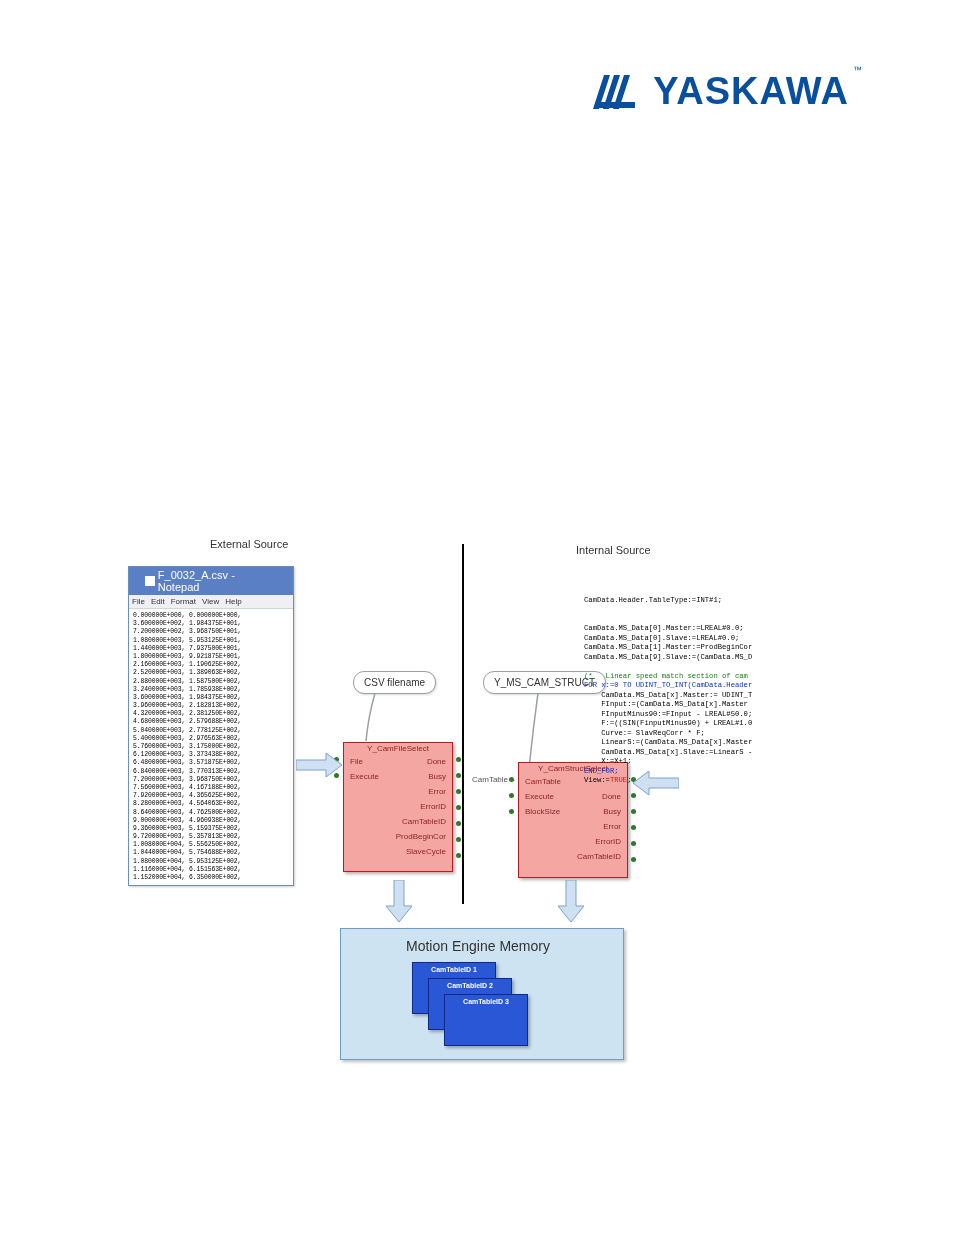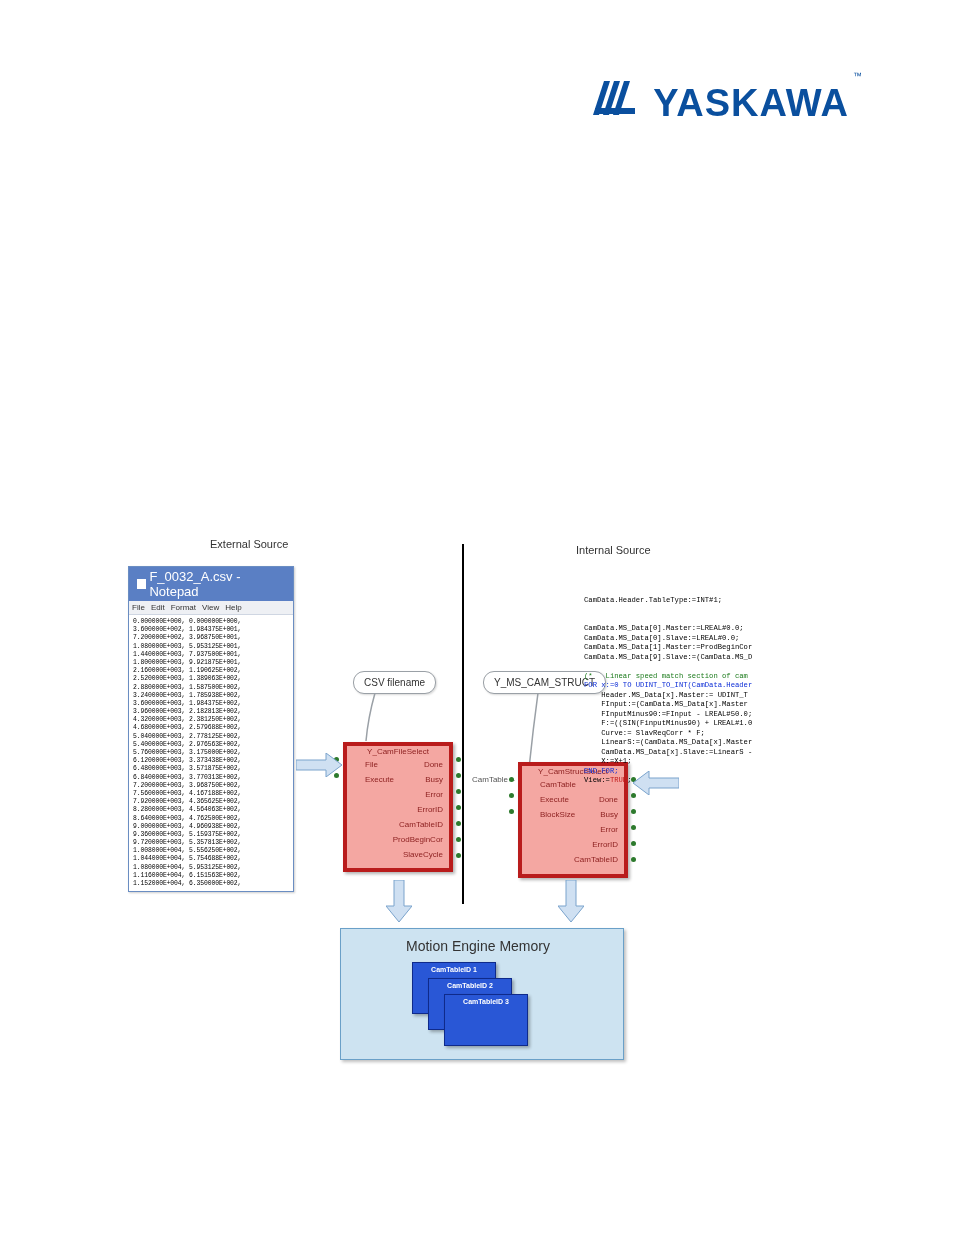"YASKAWA" .logo-text { margin-top: 12px -> none }
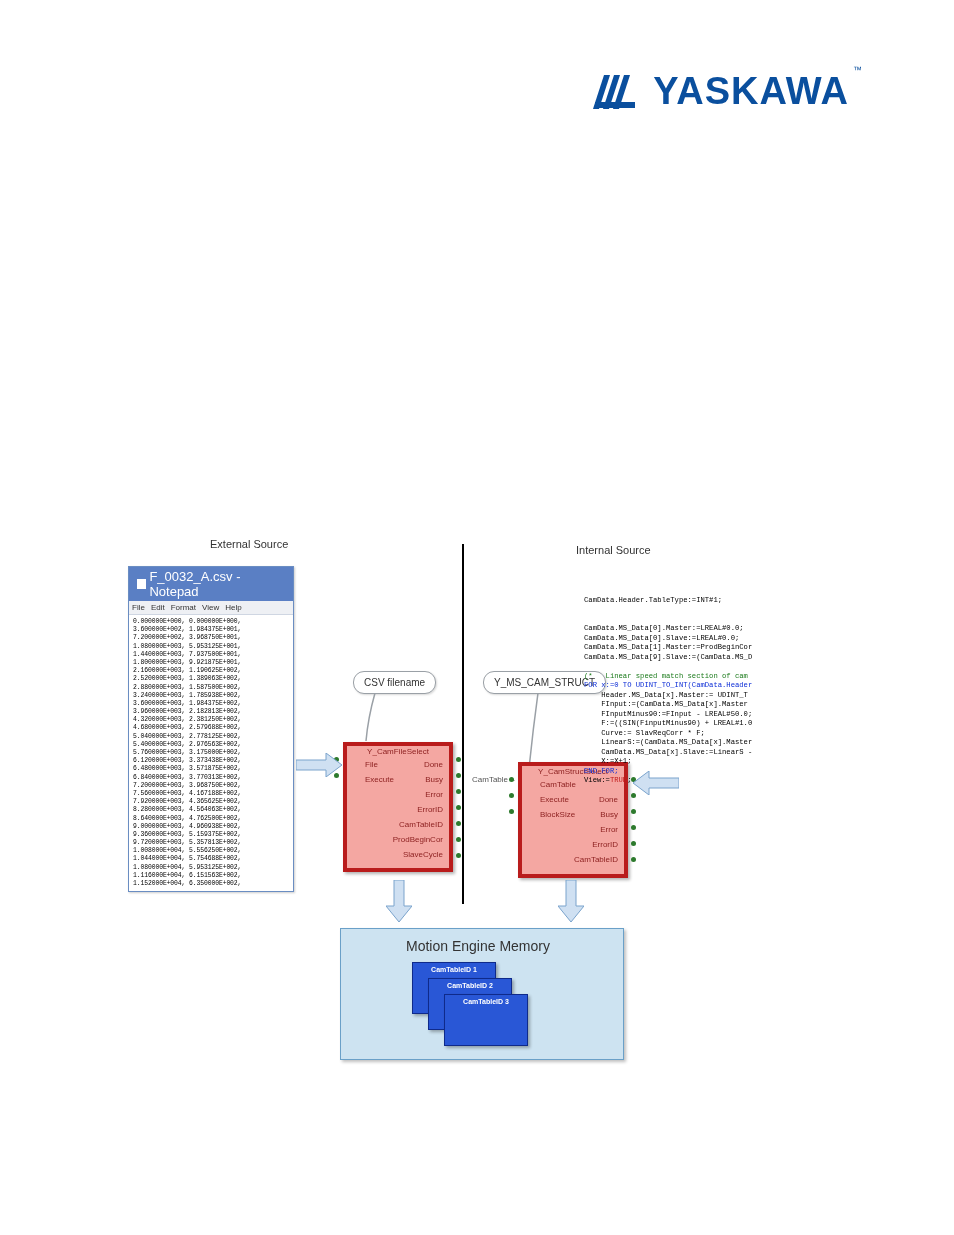"F_0032_A.csv - Notepad" .np-title { font-size: 13px -> 11px; padding: 2px 8px -> 2px 16px }
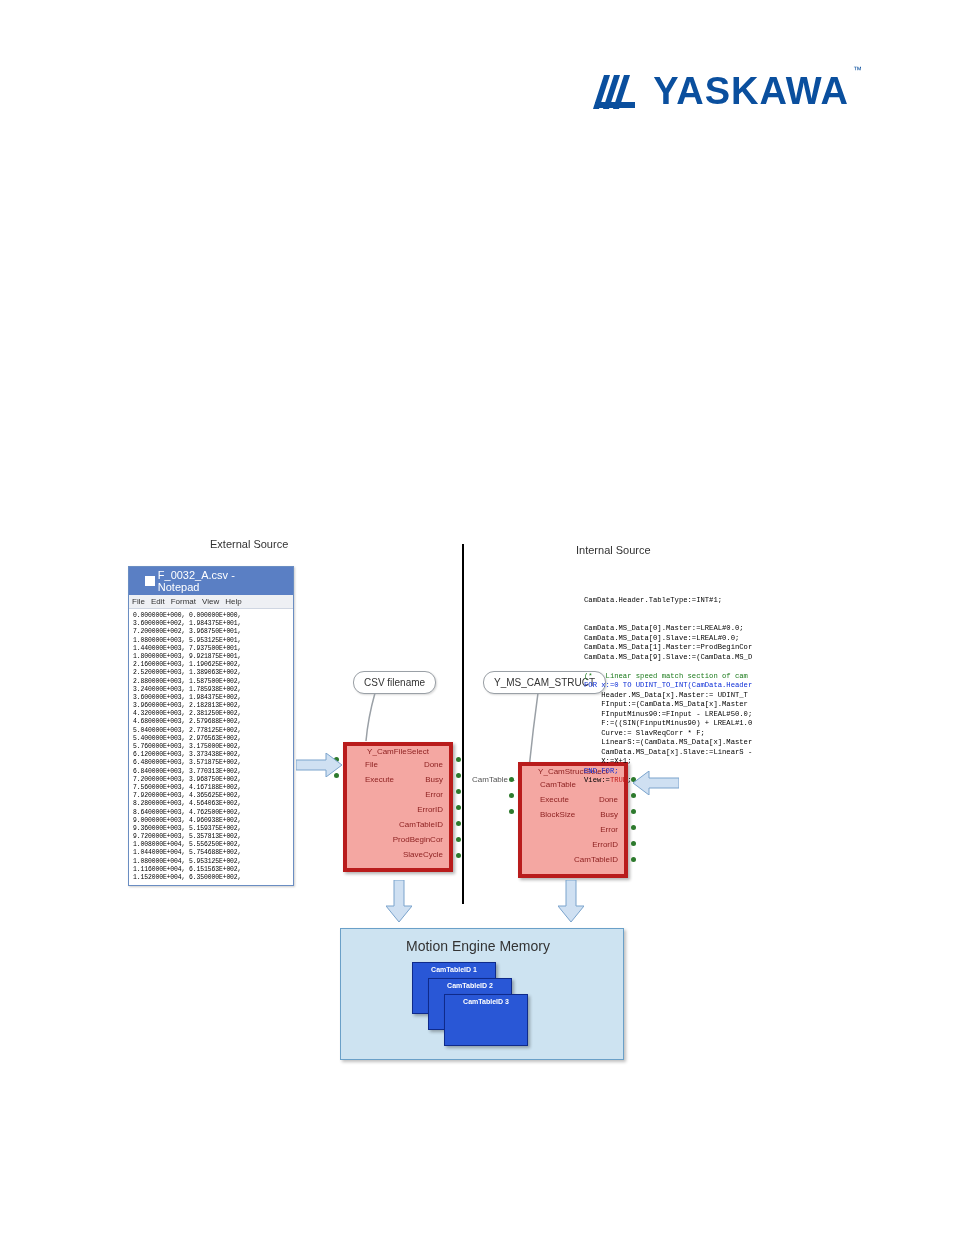"Header.MS_Data[x].Master:= UDINT_T" span { text: Header.MS -> CamData.MS }
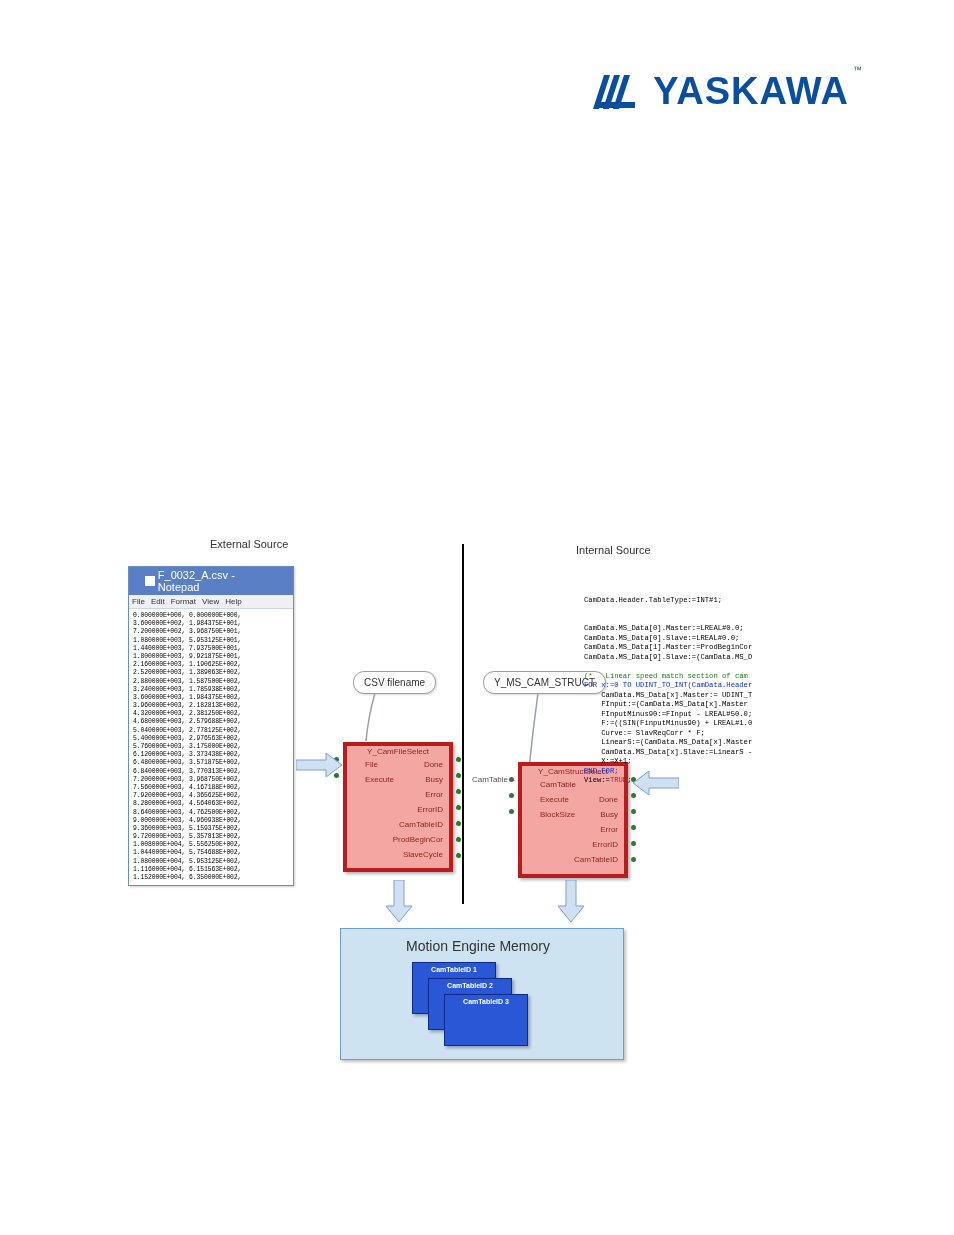"Y_CamFileSelect" .fb { border: 4px solid #b91c1c -> 1px solid #b91c1c; padding: 14px 6px 6px 18px -> 14px 6px 6px 6px }
